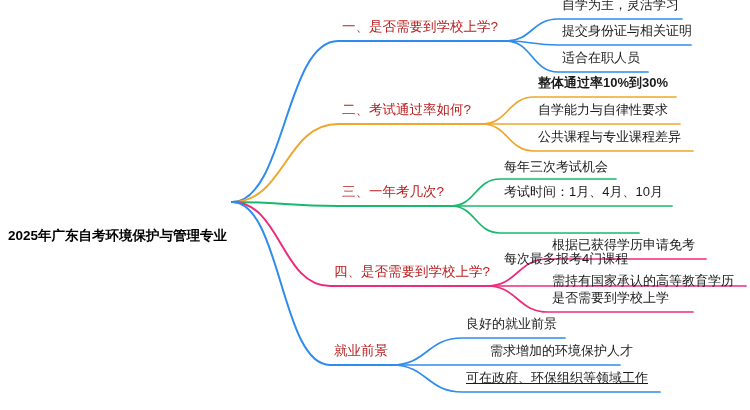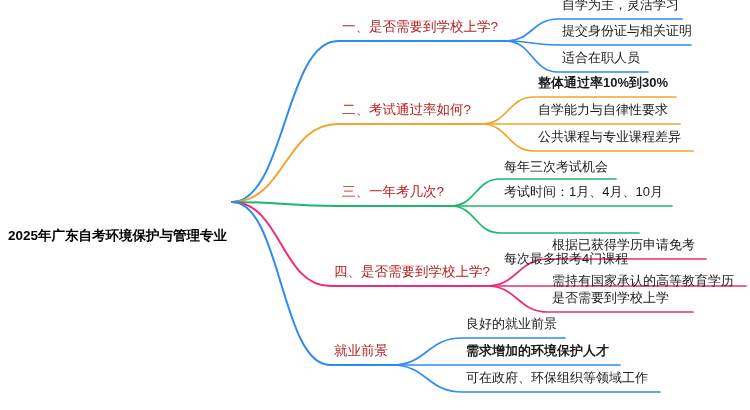"需求增加的环境保护人才" div.node { font-weight: bold -> none; left: 466px -> 490px }
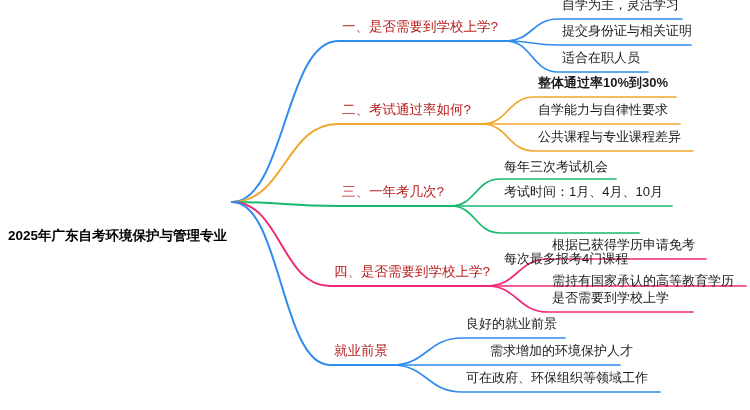"可在政府、环保组织等领域工作" div.node { text-decoration: none -> underline }
